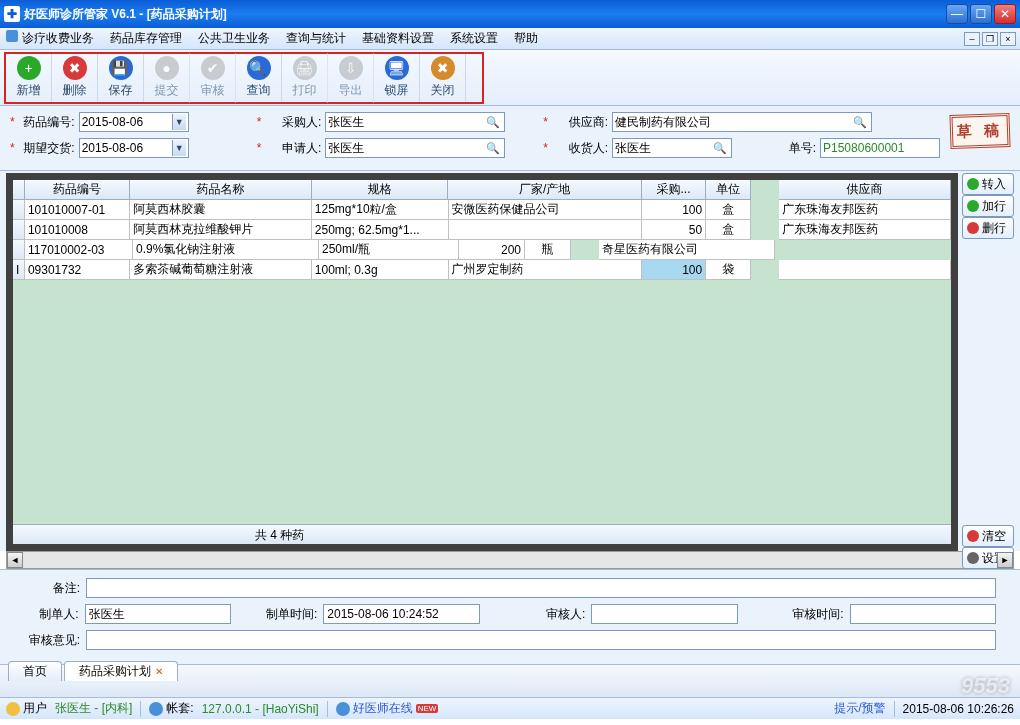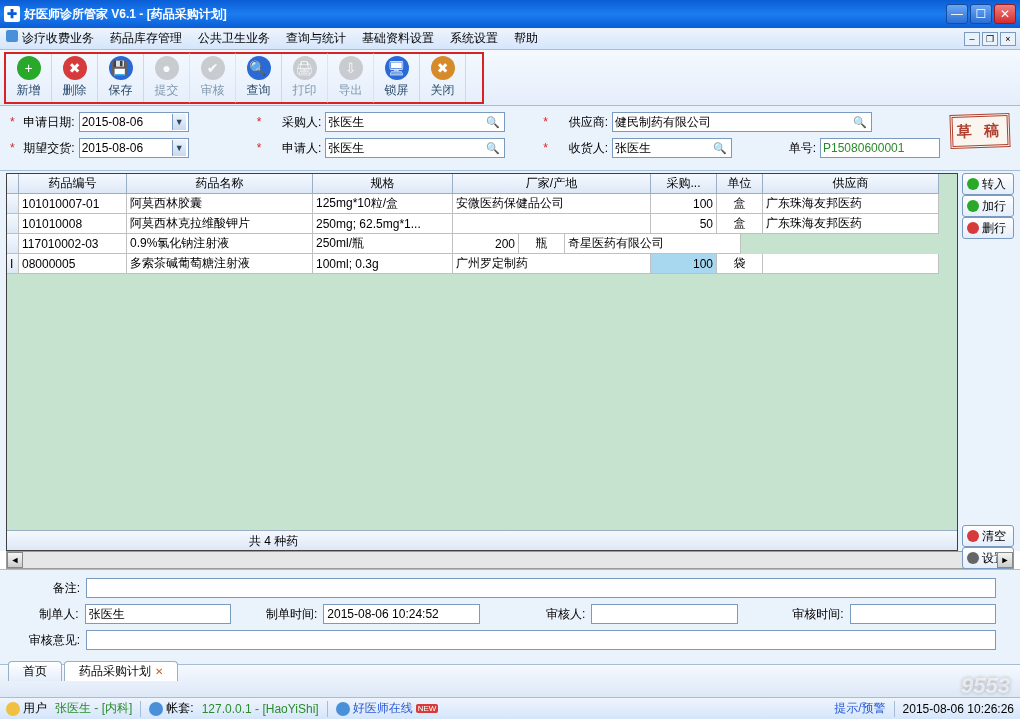"申请日期:" label { text: 申请日期 -> 药品编号 }
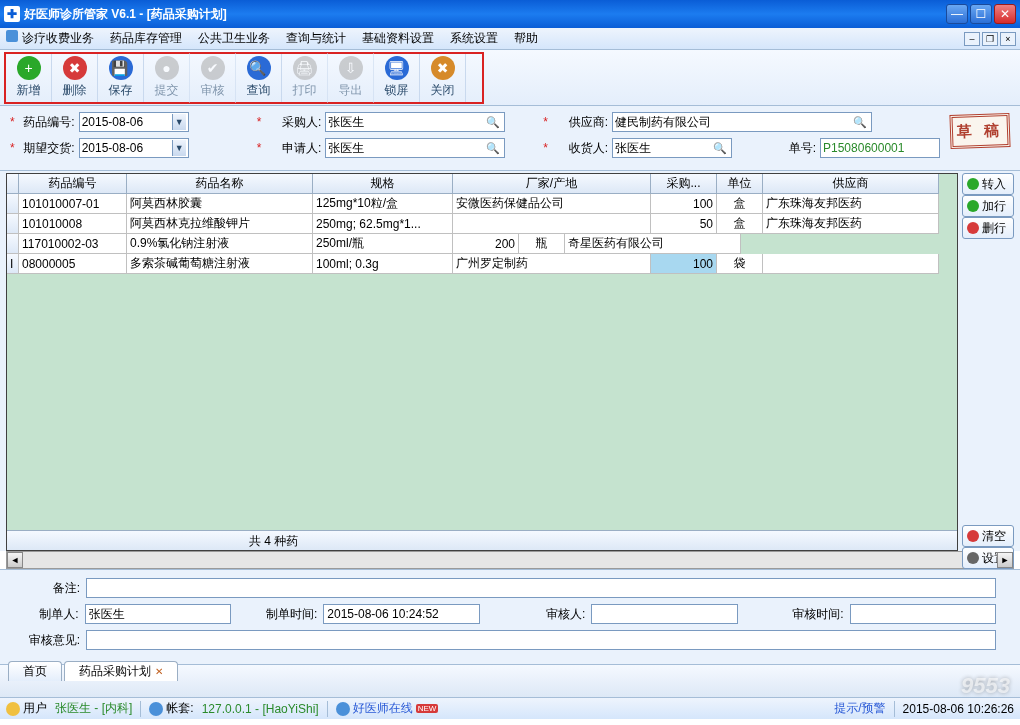"药品编号" .grid { border: 1px solid #404040 -> 7px solid #404040 }
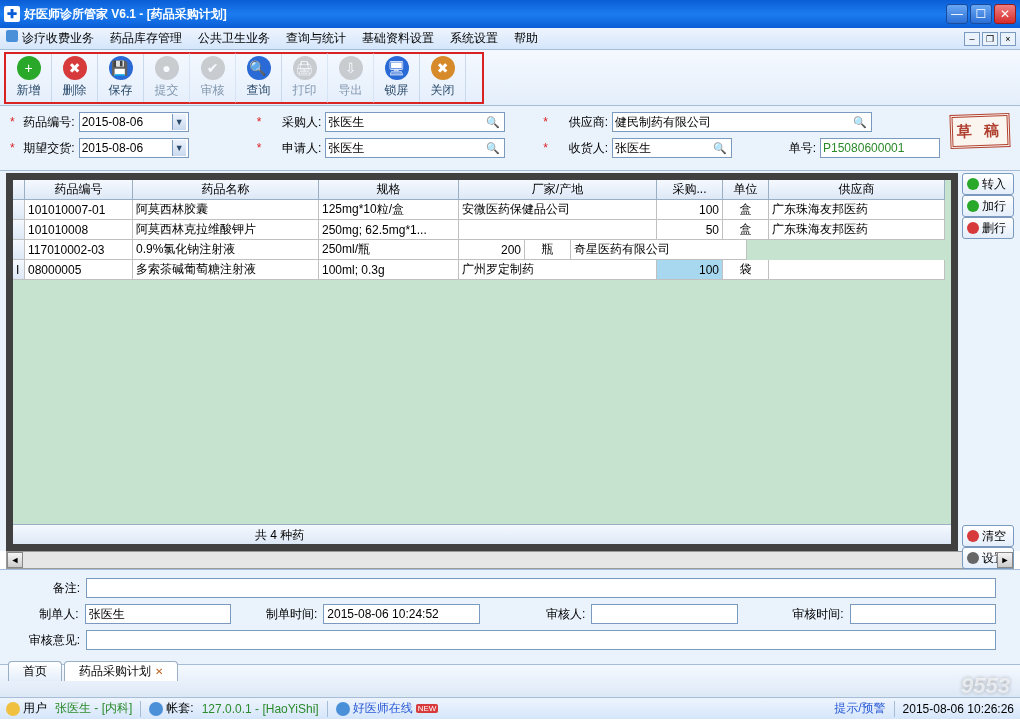"供应商" .c6 { margin-left: none -> 28px }
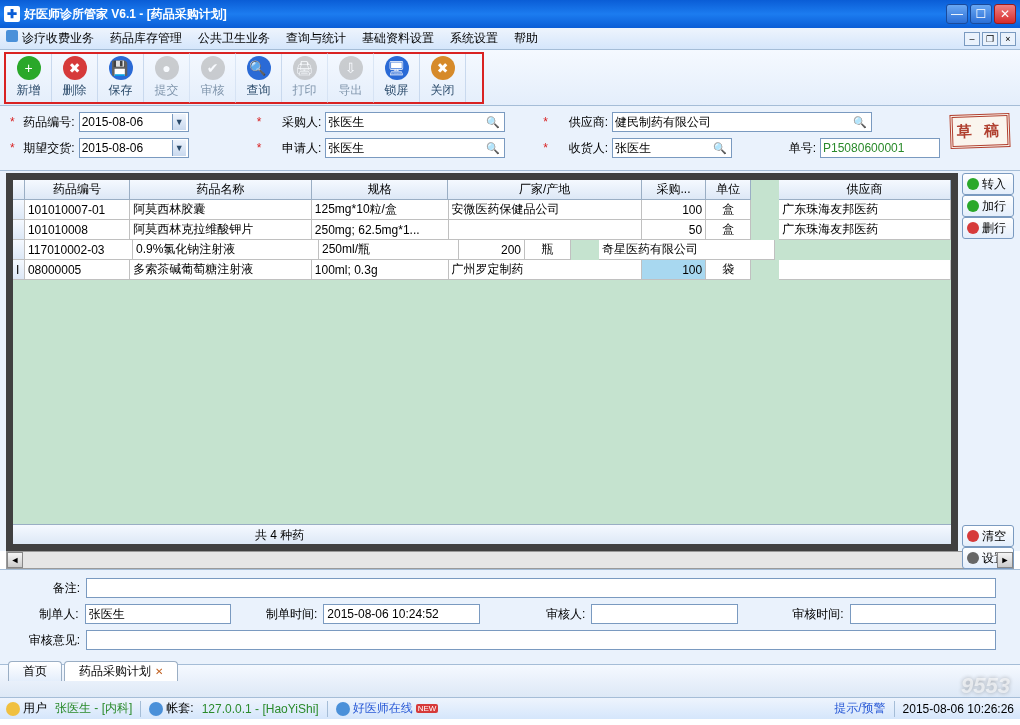"08000005" div.gc { text: 08000005 -> 09301732 }
